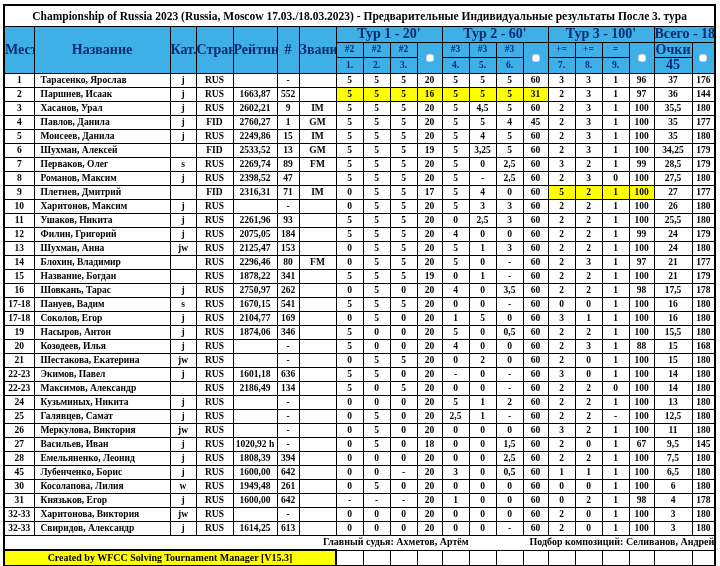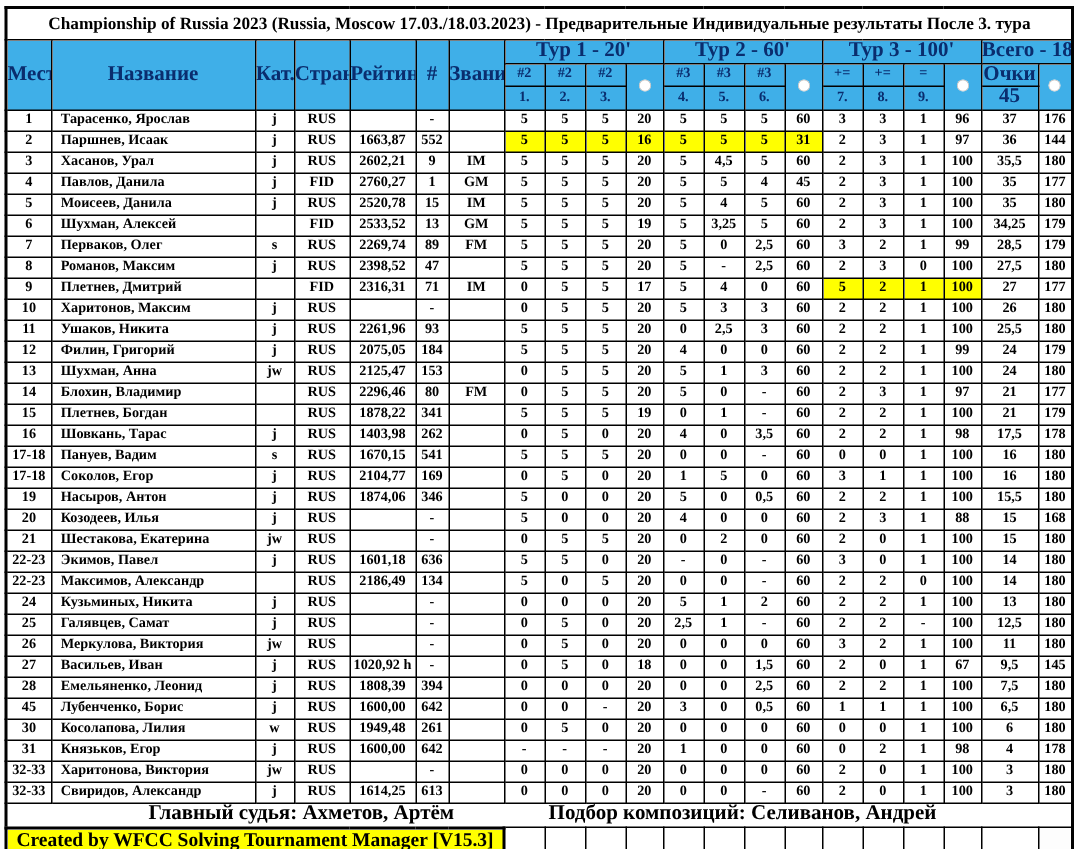"2520,78" td { text: 2520,78 -> 2249,86 }
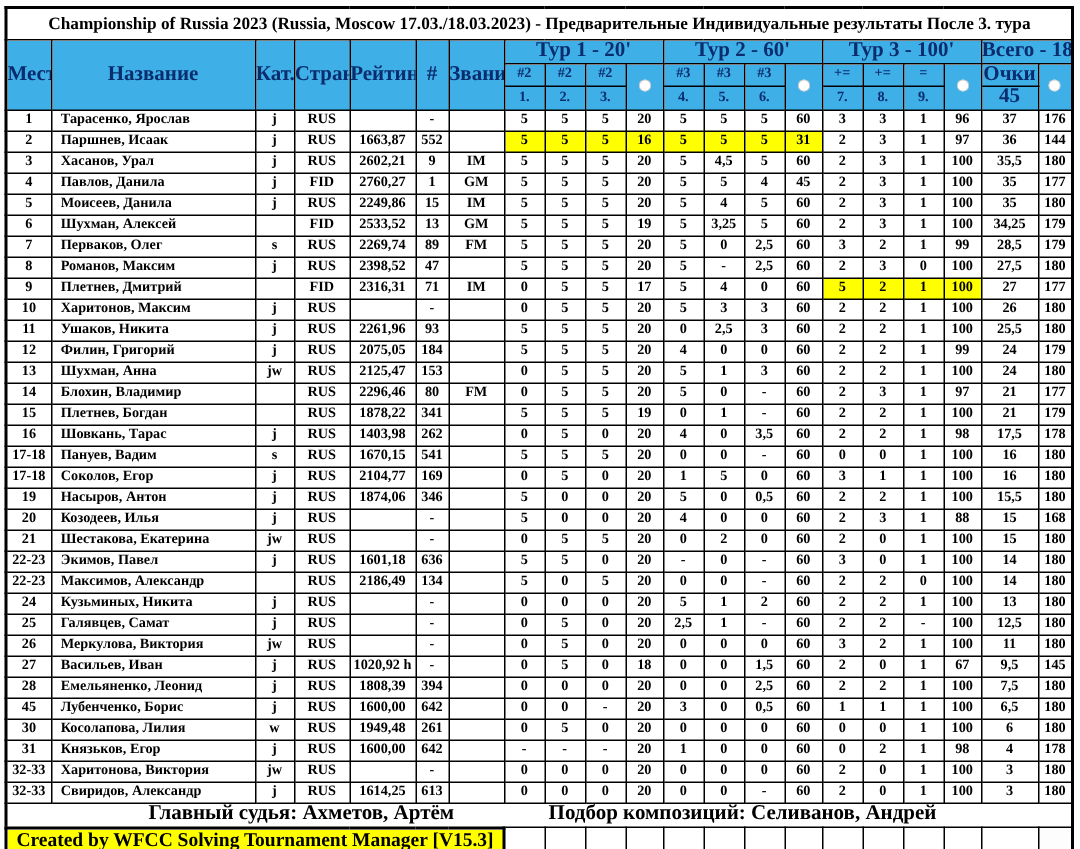"Плетнев, Богдан" td.tl { text: Плетнев -> Название }
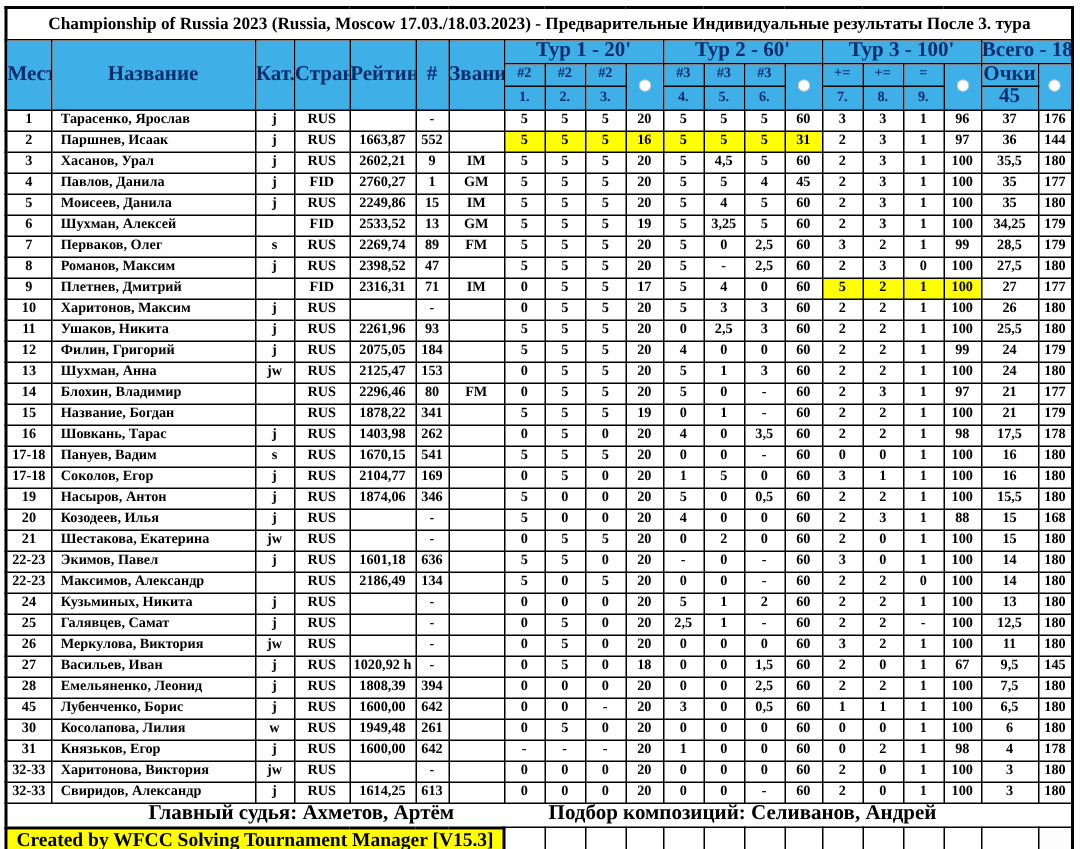"1403,98" td { text: 1403,98 -> 2750,97 }
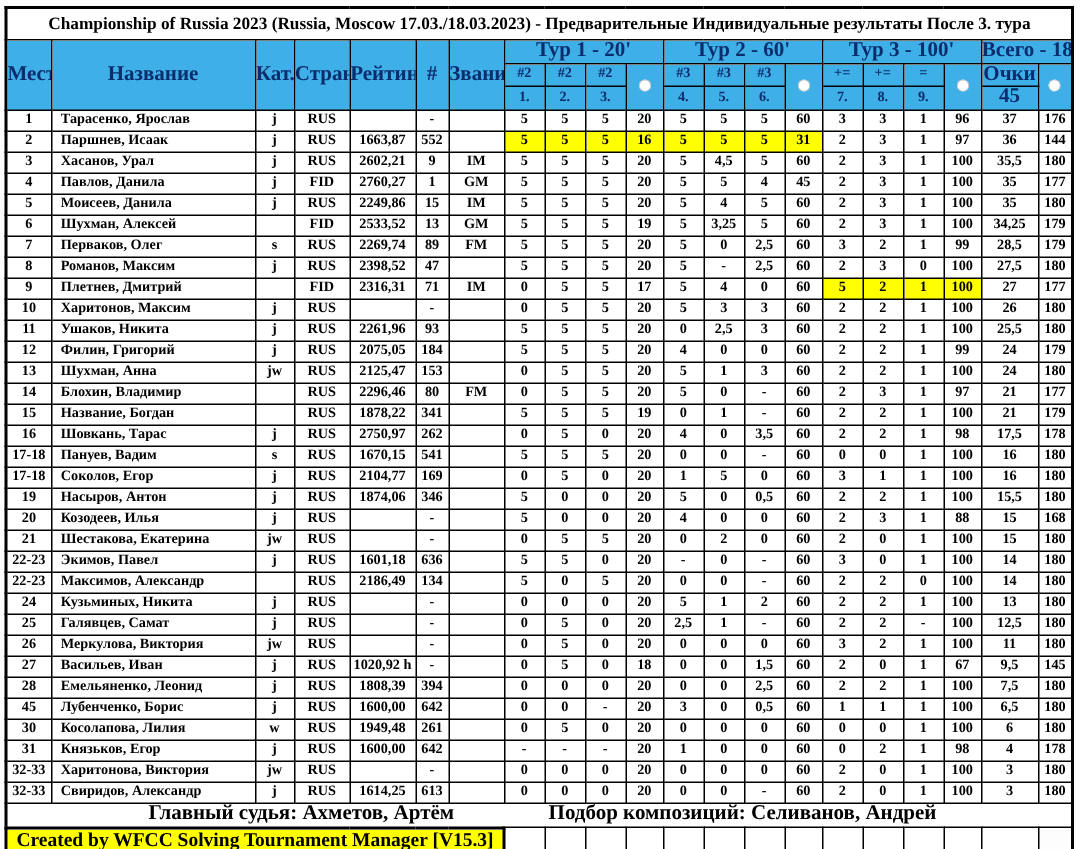"Главный судья: Ахметов, Артём Подбор" .judge-cell { font-size: 14px -> 10px; text-align: center -> right }
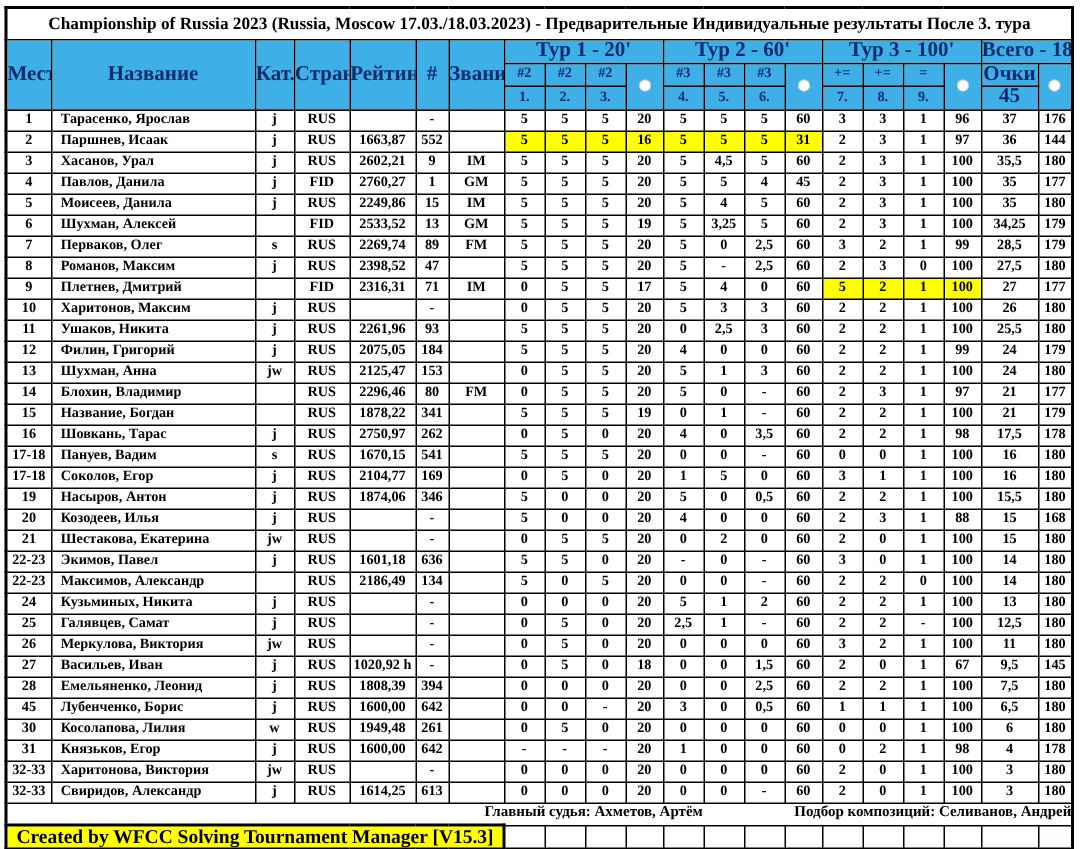"Created by WFCC Solving Tournament" .credit-cell { font-size: 13px -> 10px }
